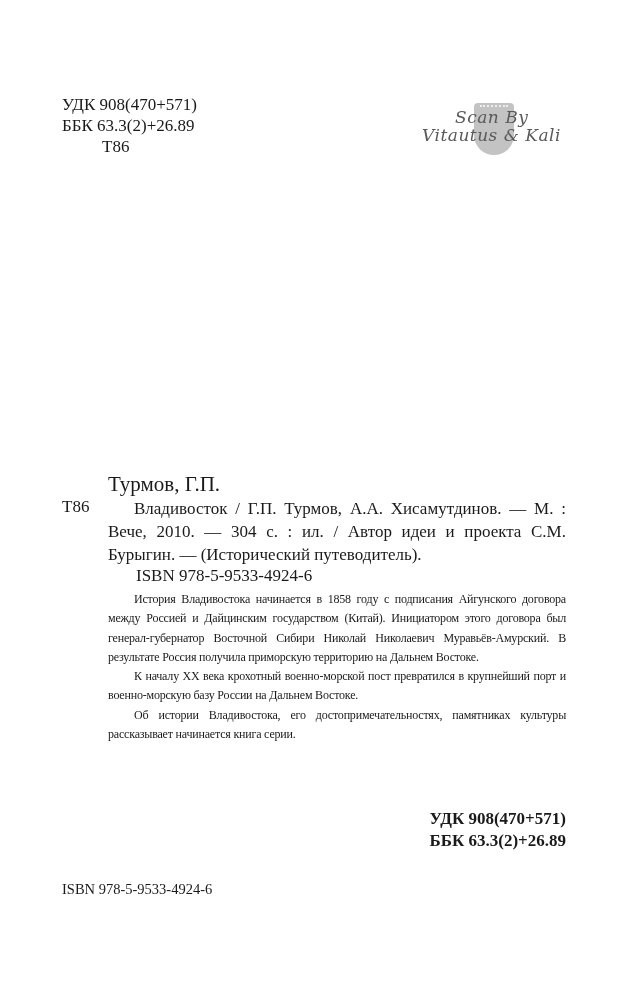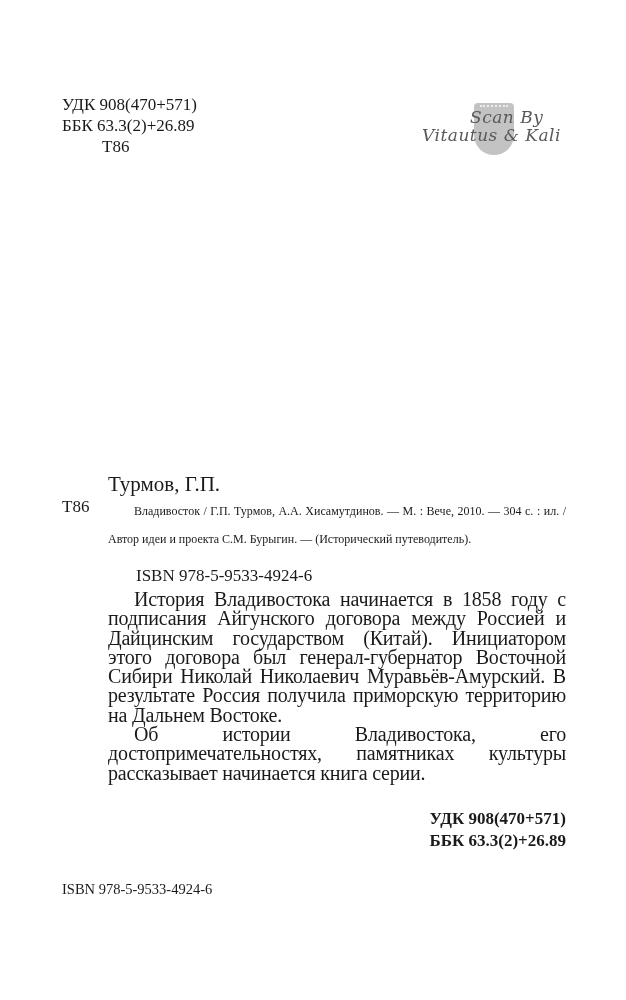"Scan By" .watermark .wm1 { left: 50px -> 35px }
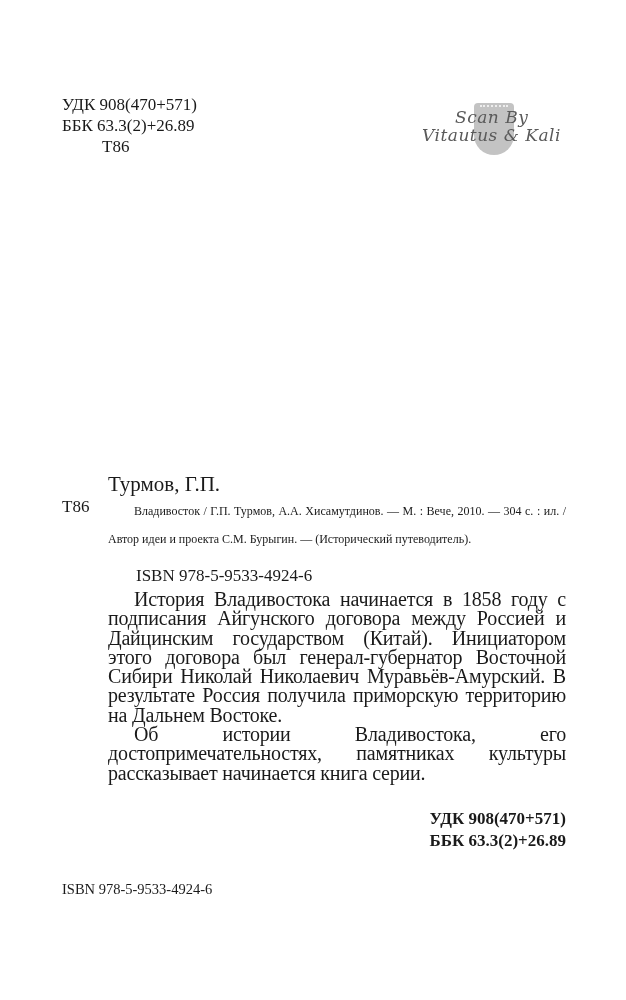"Владивосток / Г.П. Турмов, А.А." .biblio { font-size: 12px -> 17px; line-height: 28px -> 23px }
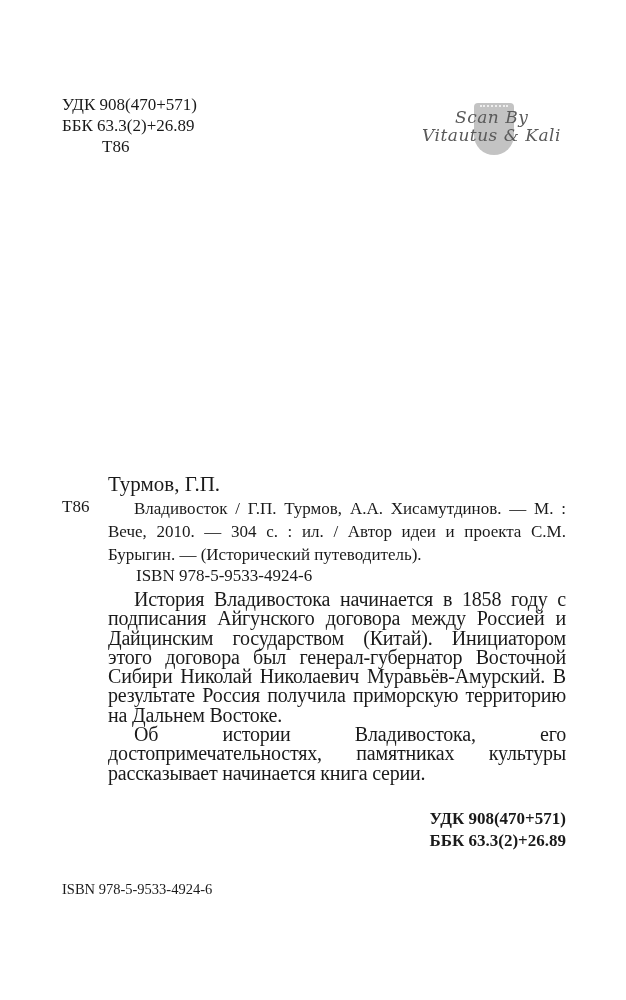"История Владивостока начинается в 1858" .abstract { font-size: 20px -> 12px }
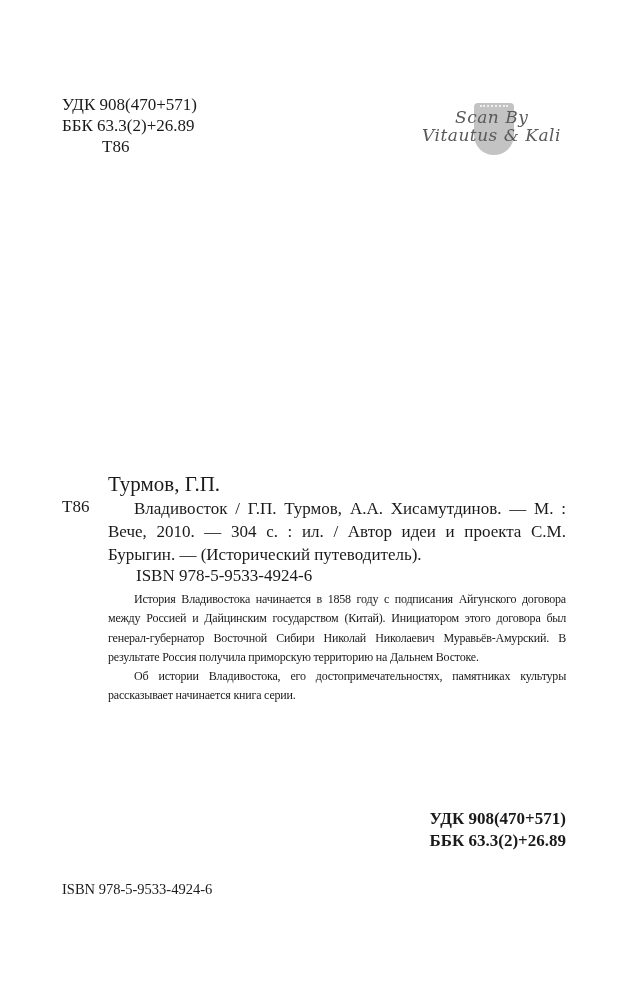"К началу XX века крохотный" p { html: none -> <p>К началу XX века крохотный военно-морской пост превратился в крупнейший порт и военно-морскую базу России на Дальнем Востоке.</p> }
